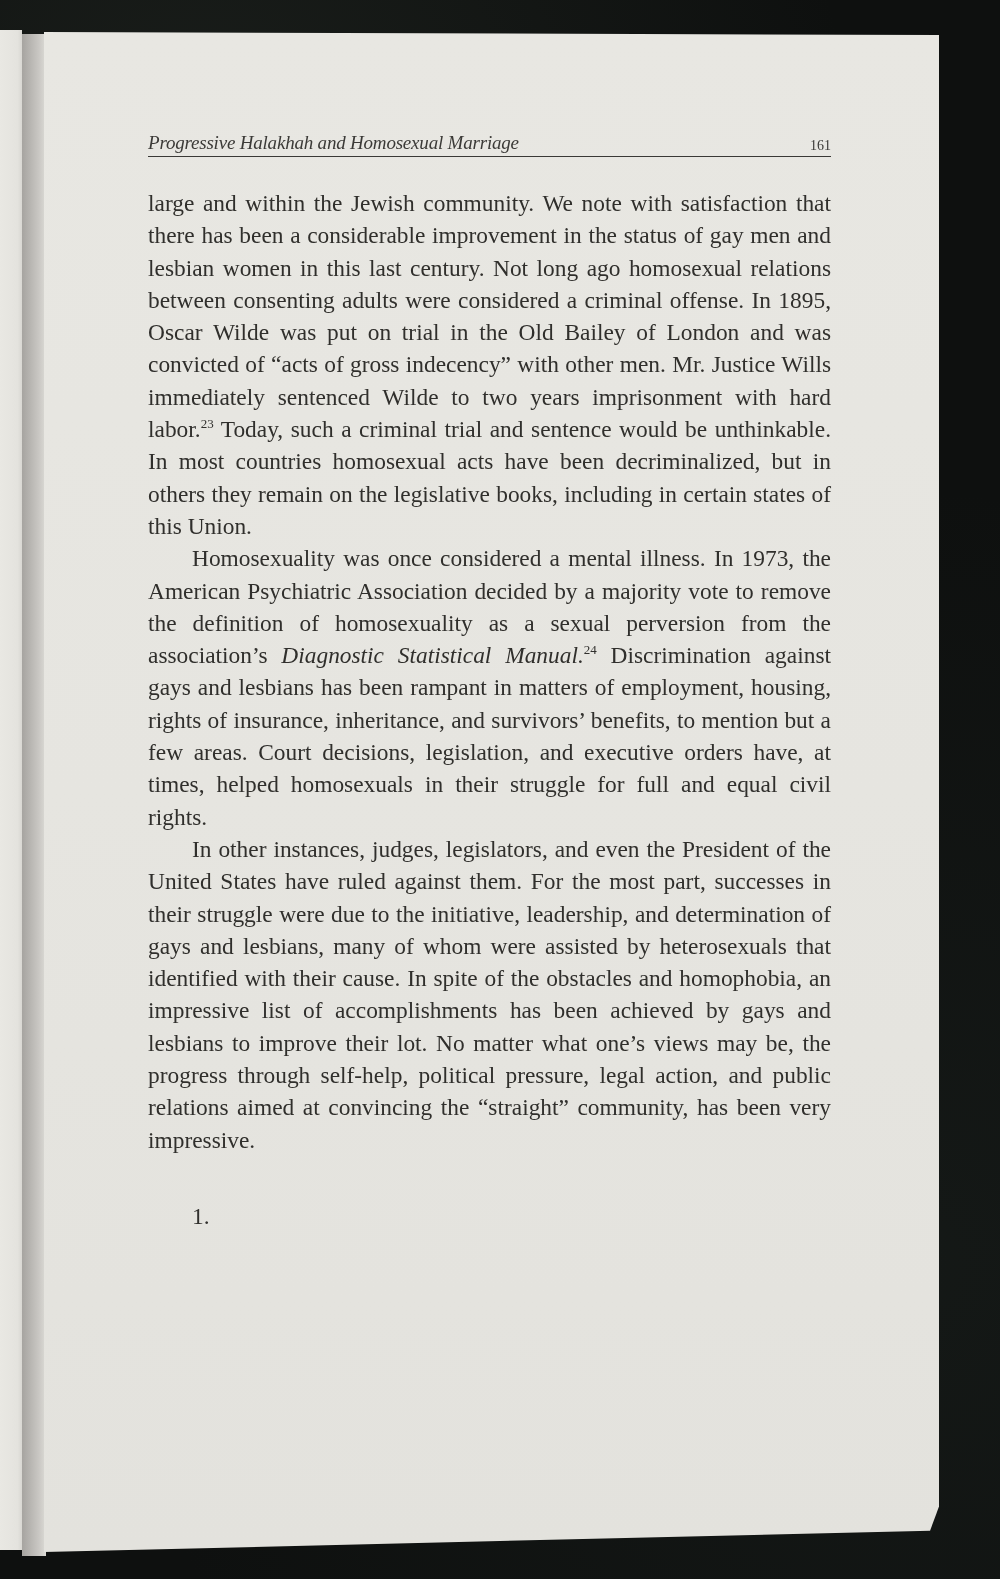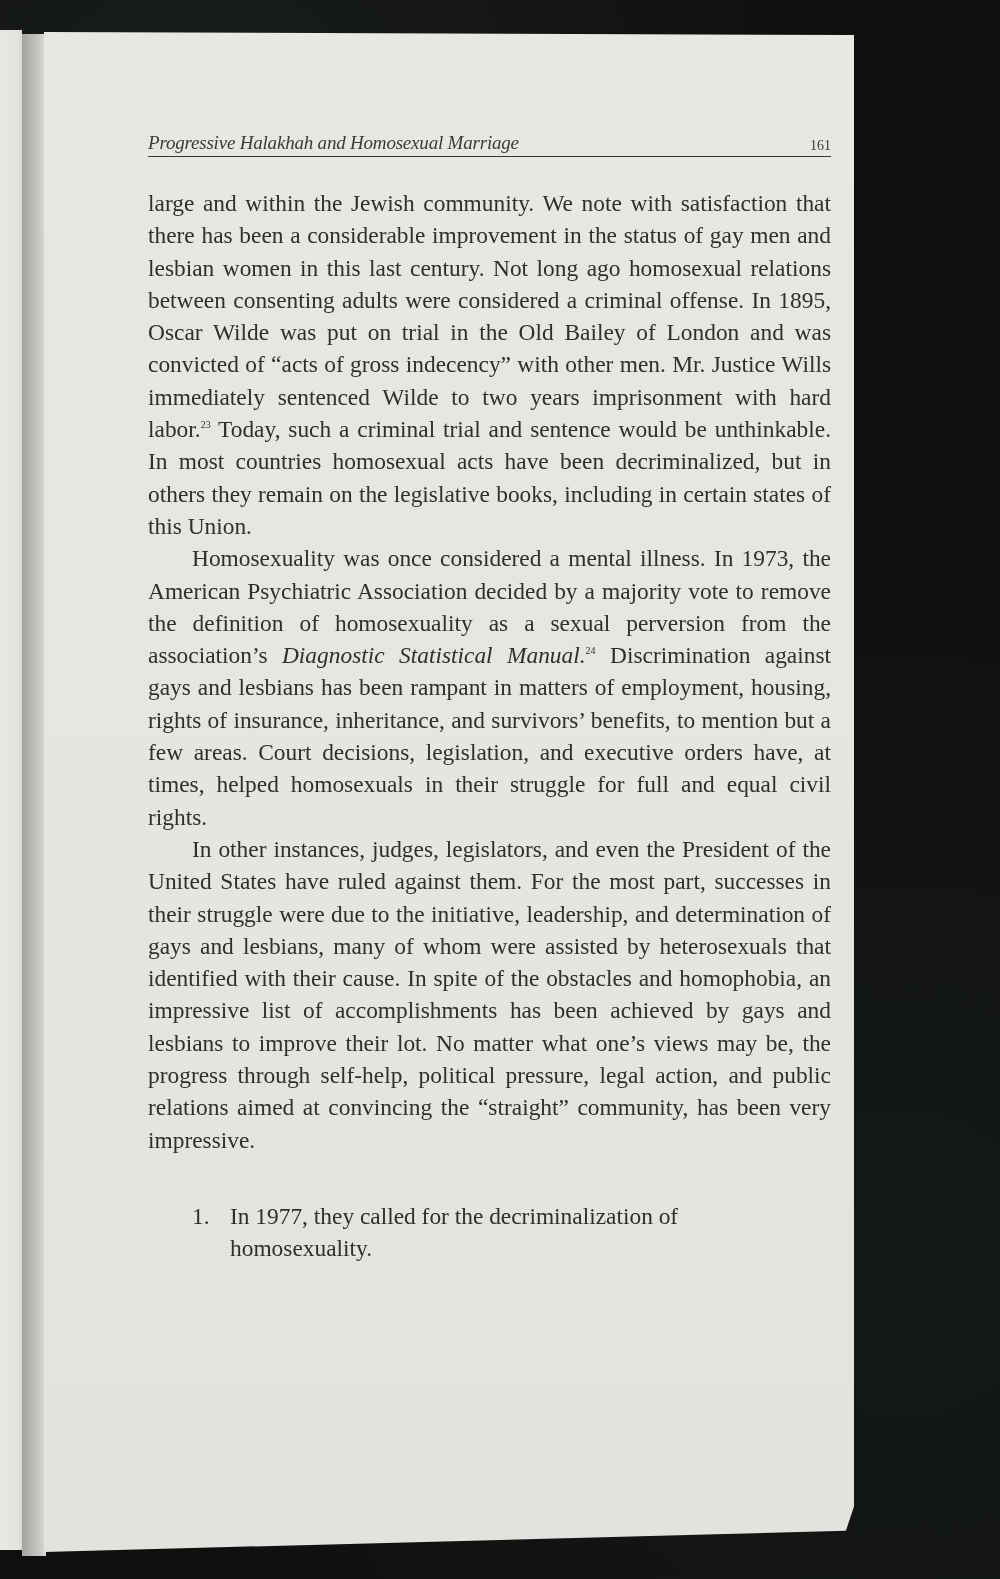"Progressive Halakhah and Homosexual" .page { width: 810px -> 895px }
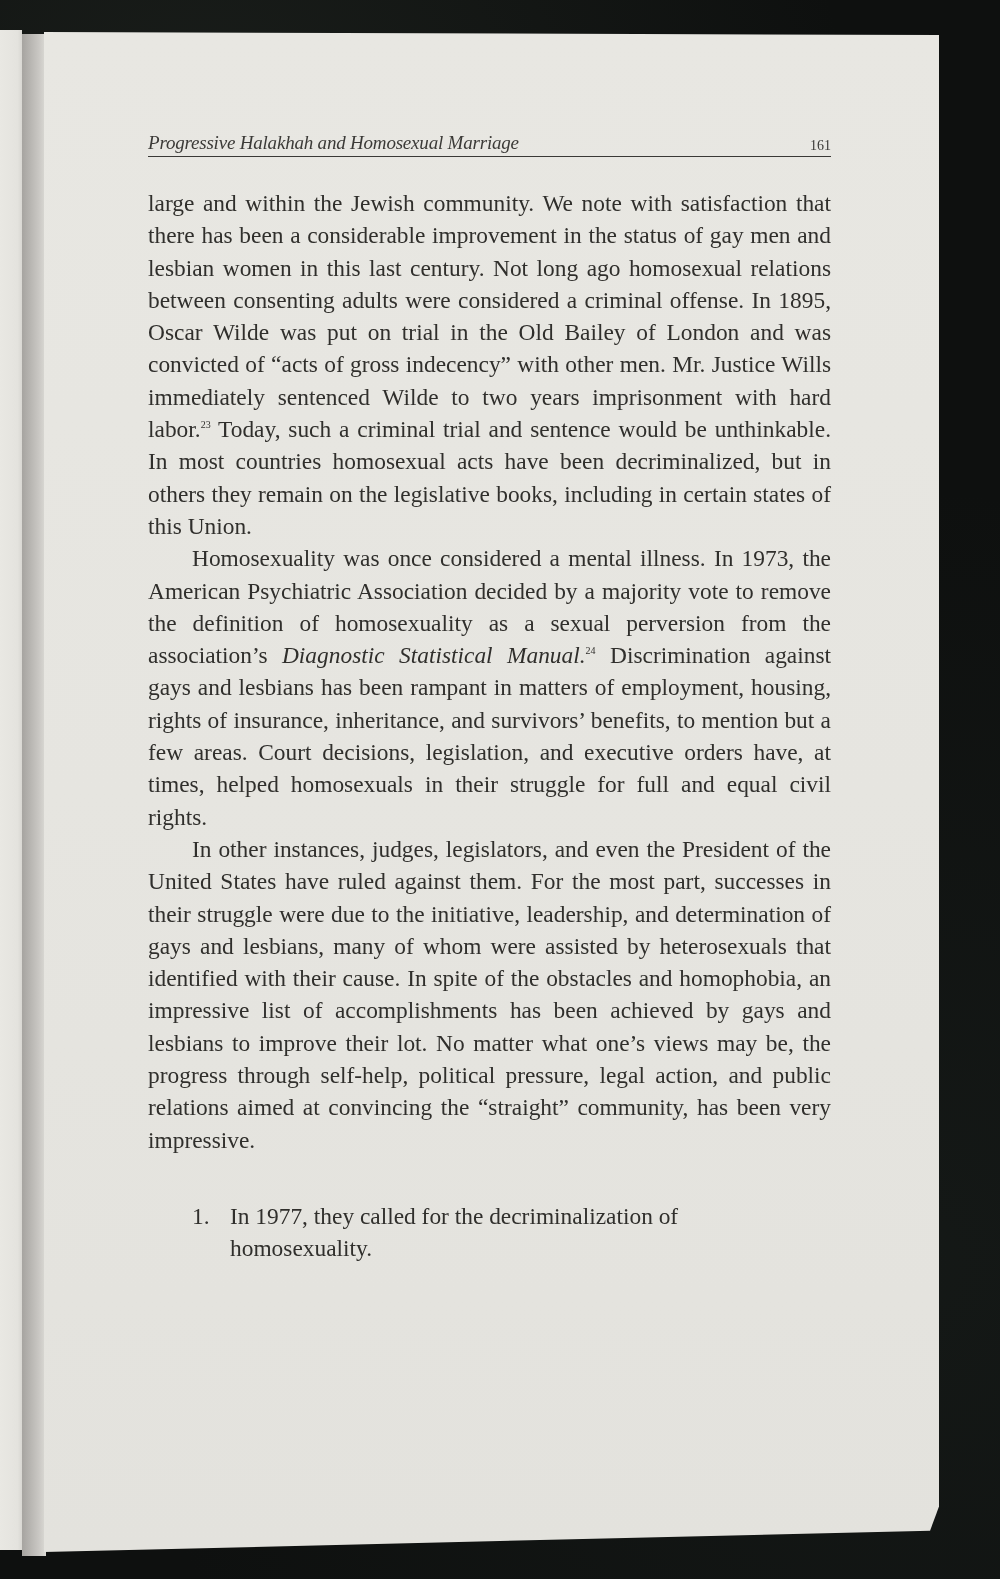"23" sup { font-size: 10px -> 13px }
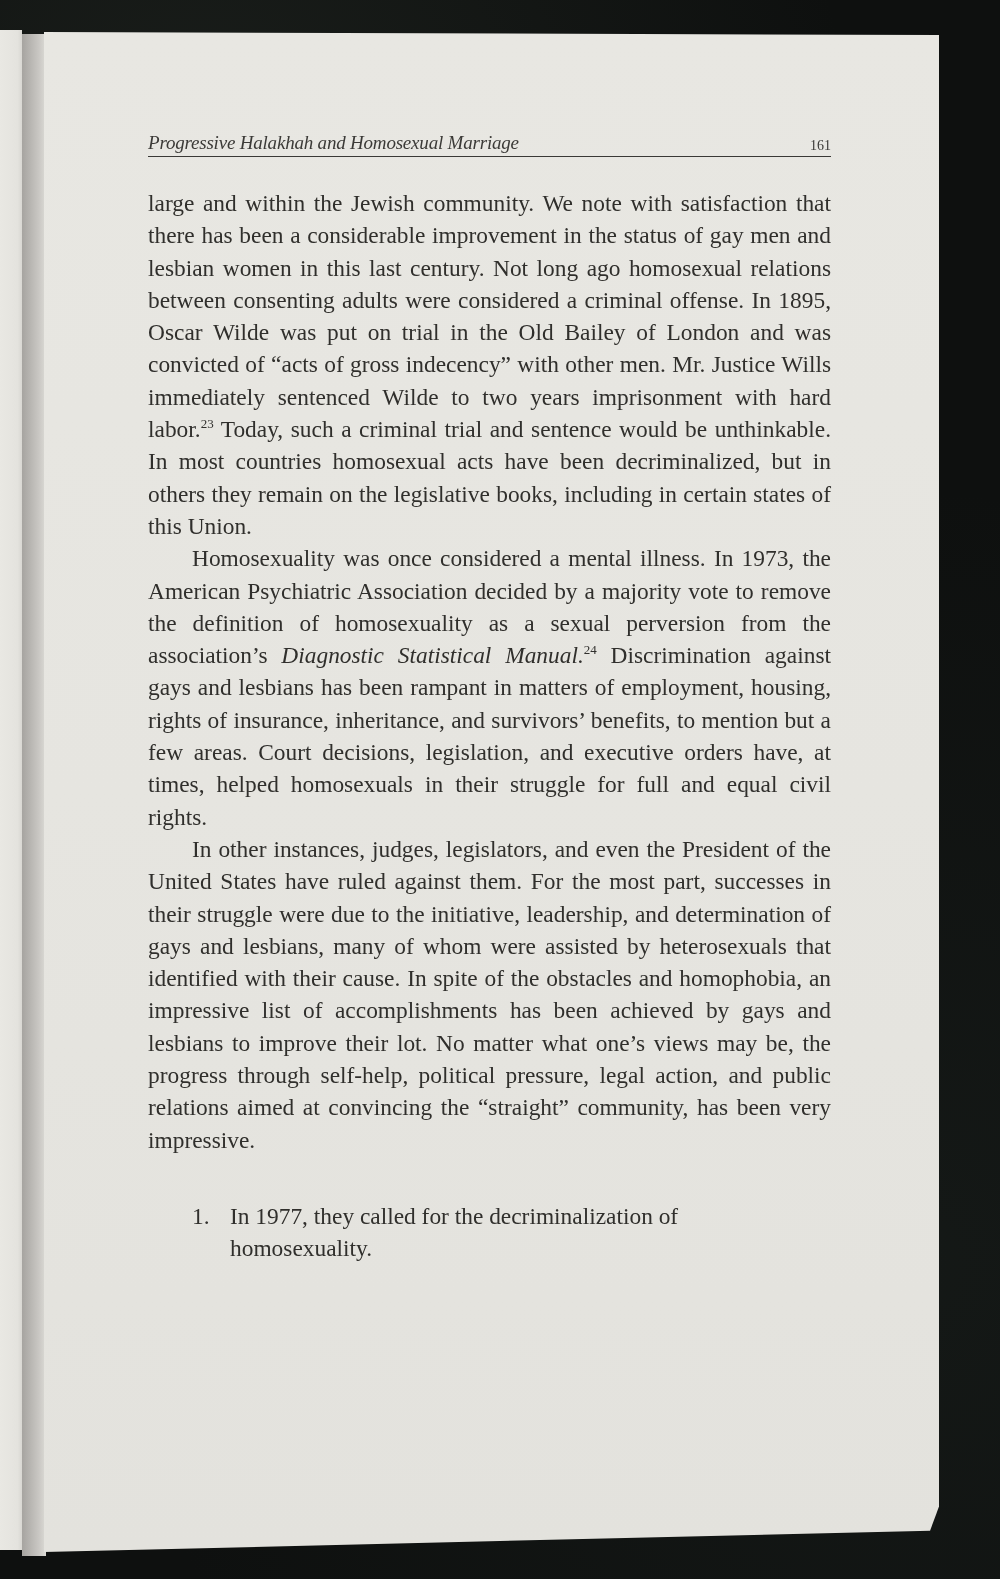"In 1977, they called for" span.list-text { html: <span>In 1977, they called for the decriminalization of homosexuality.</span> -> none }
